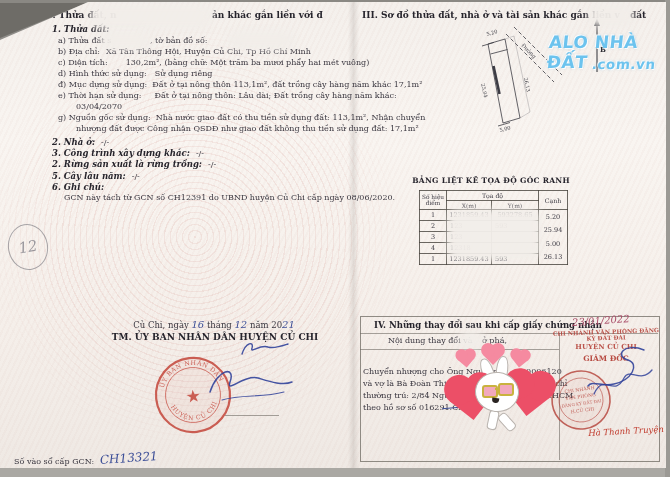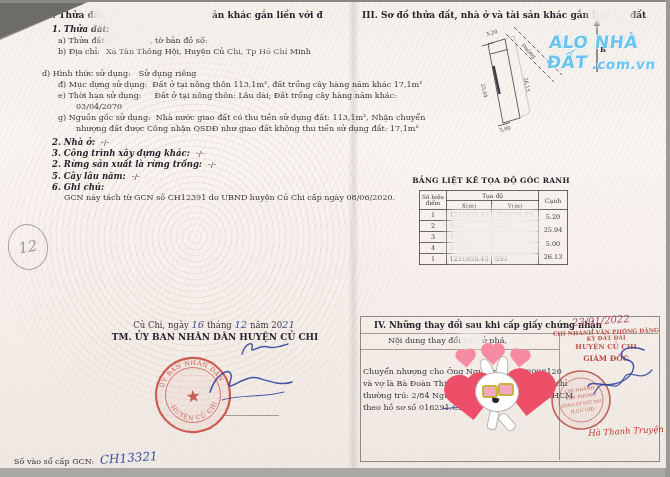"c) Diện tích: 130,2m², (bằng" div.t { html: none -> <div><span>c) Diện tích:</span><span>130,2m², (bằng chữ: Một trăm ba mươi phẩy hai mét vuông)</span></div> }
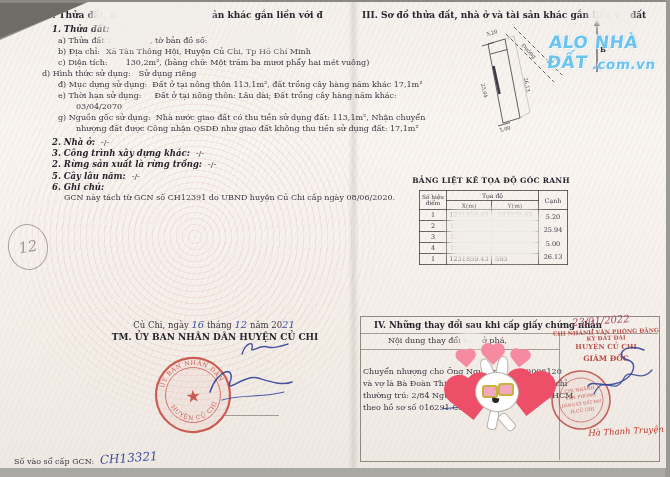"d) Hình thức sử dụng:" div.t { left: 42px -> 58px }
